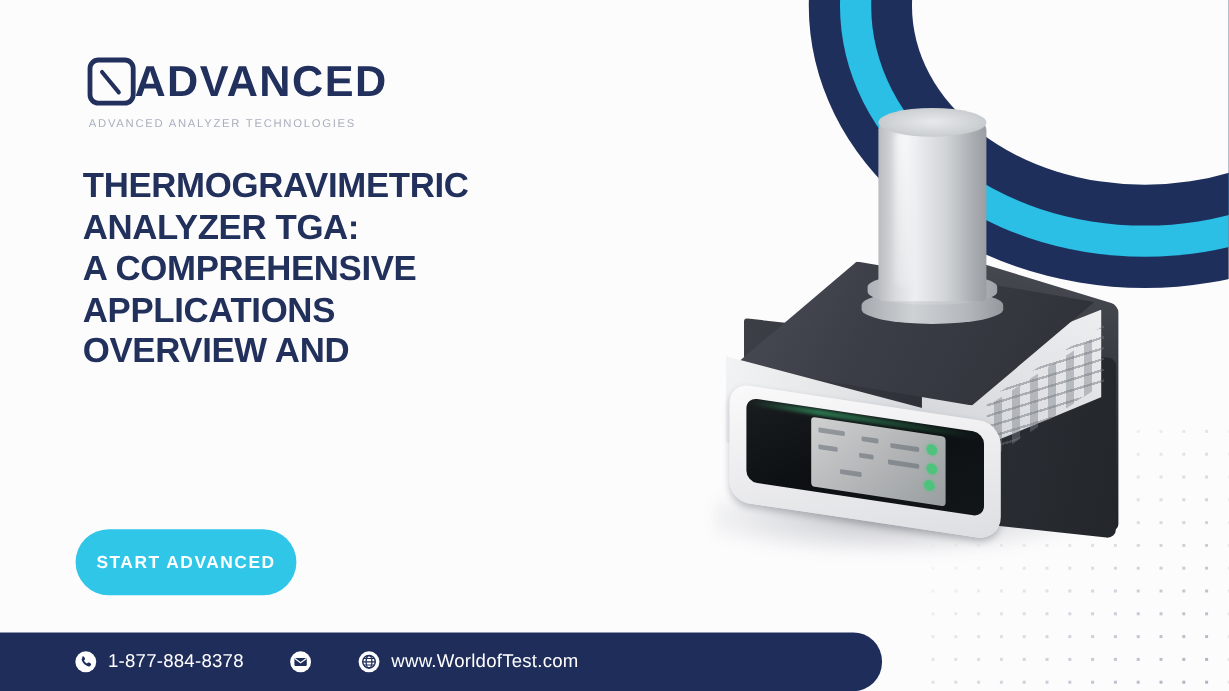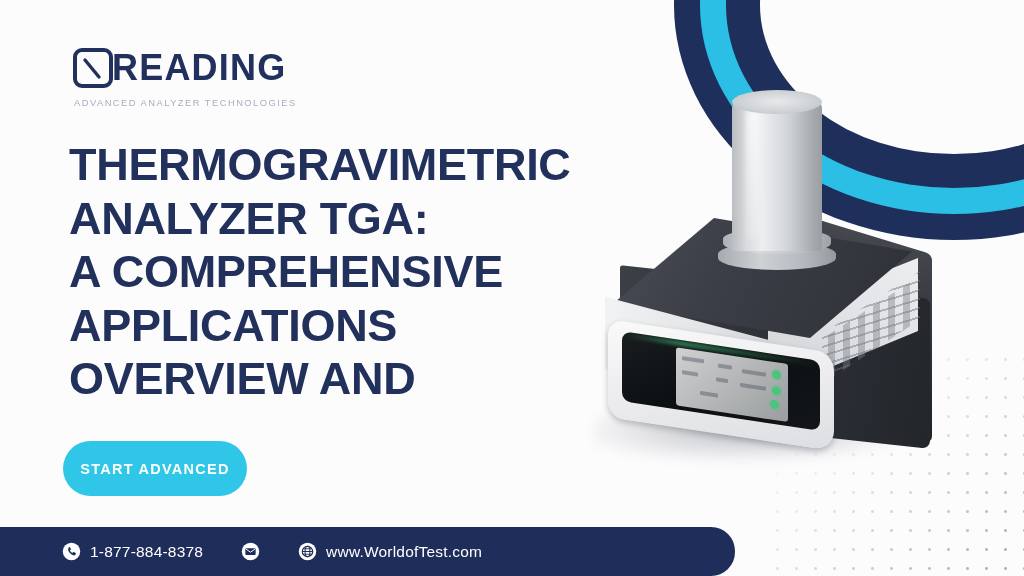"READING" span.logo-word { text: READING -> ADVANCED }
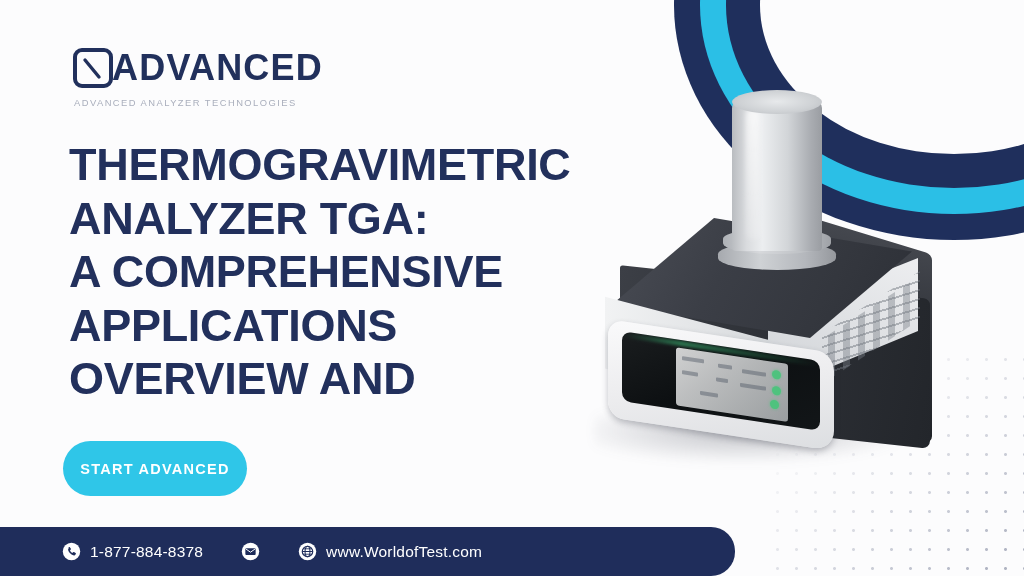"THERMOGRAVIMETRIC" .headline { font-size: 45px -> 29px }
